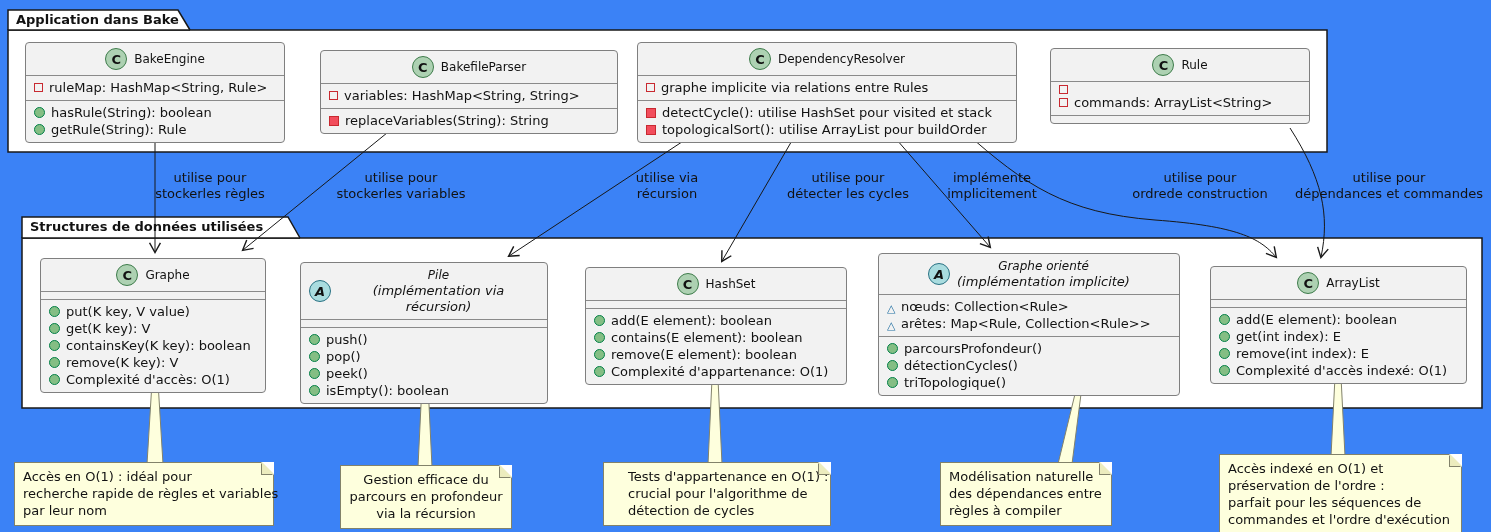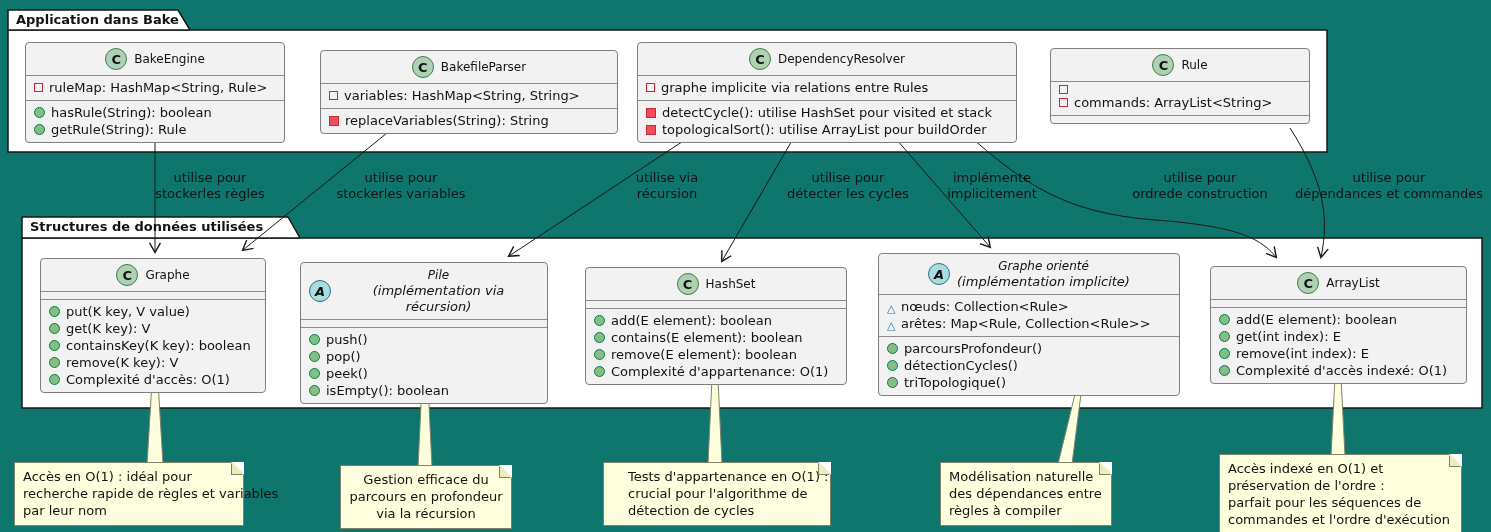"Application dans Bake" #canvas { background: #0f766e -> #3b82f6 }
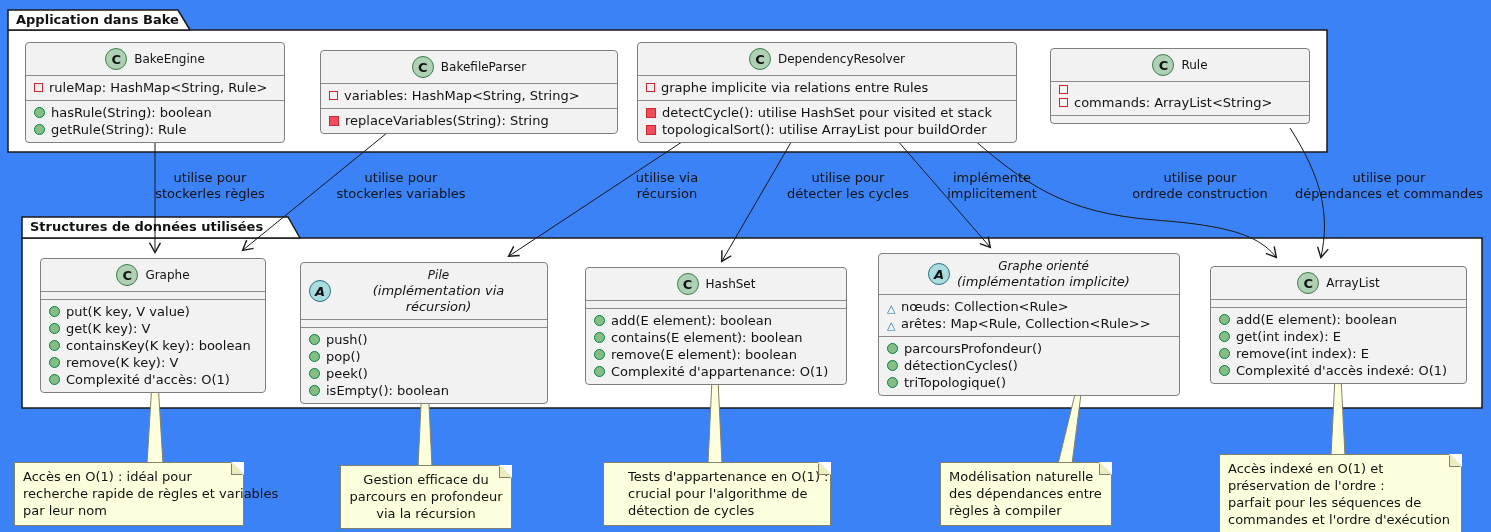"Accès en O(1) : idéal" div.note { width: 230px -> 260px }
